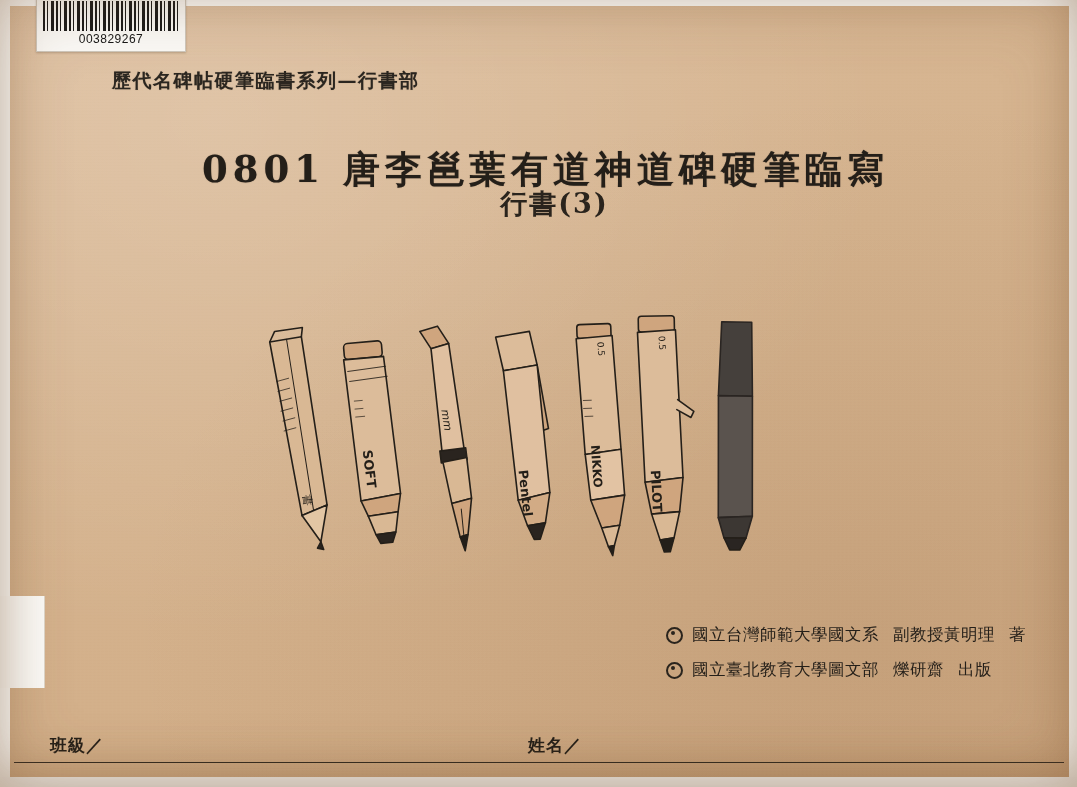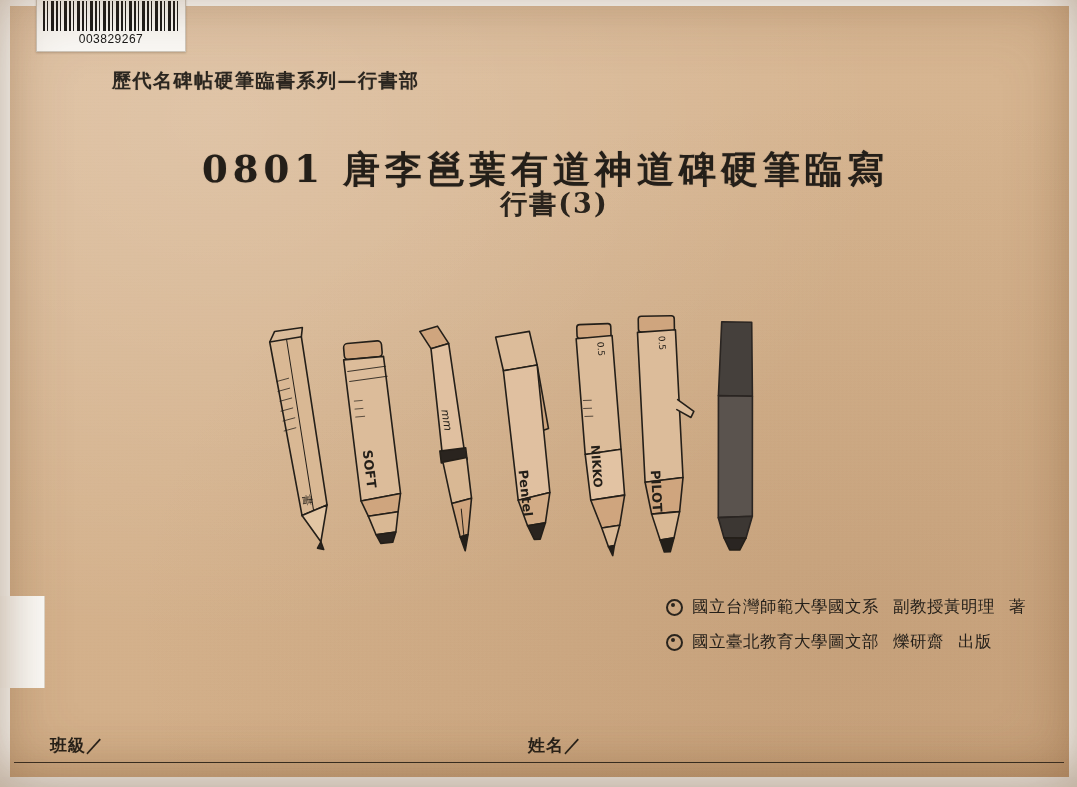"國立台灣師範大學國文系" .credits { top: 596px -> 624px }
